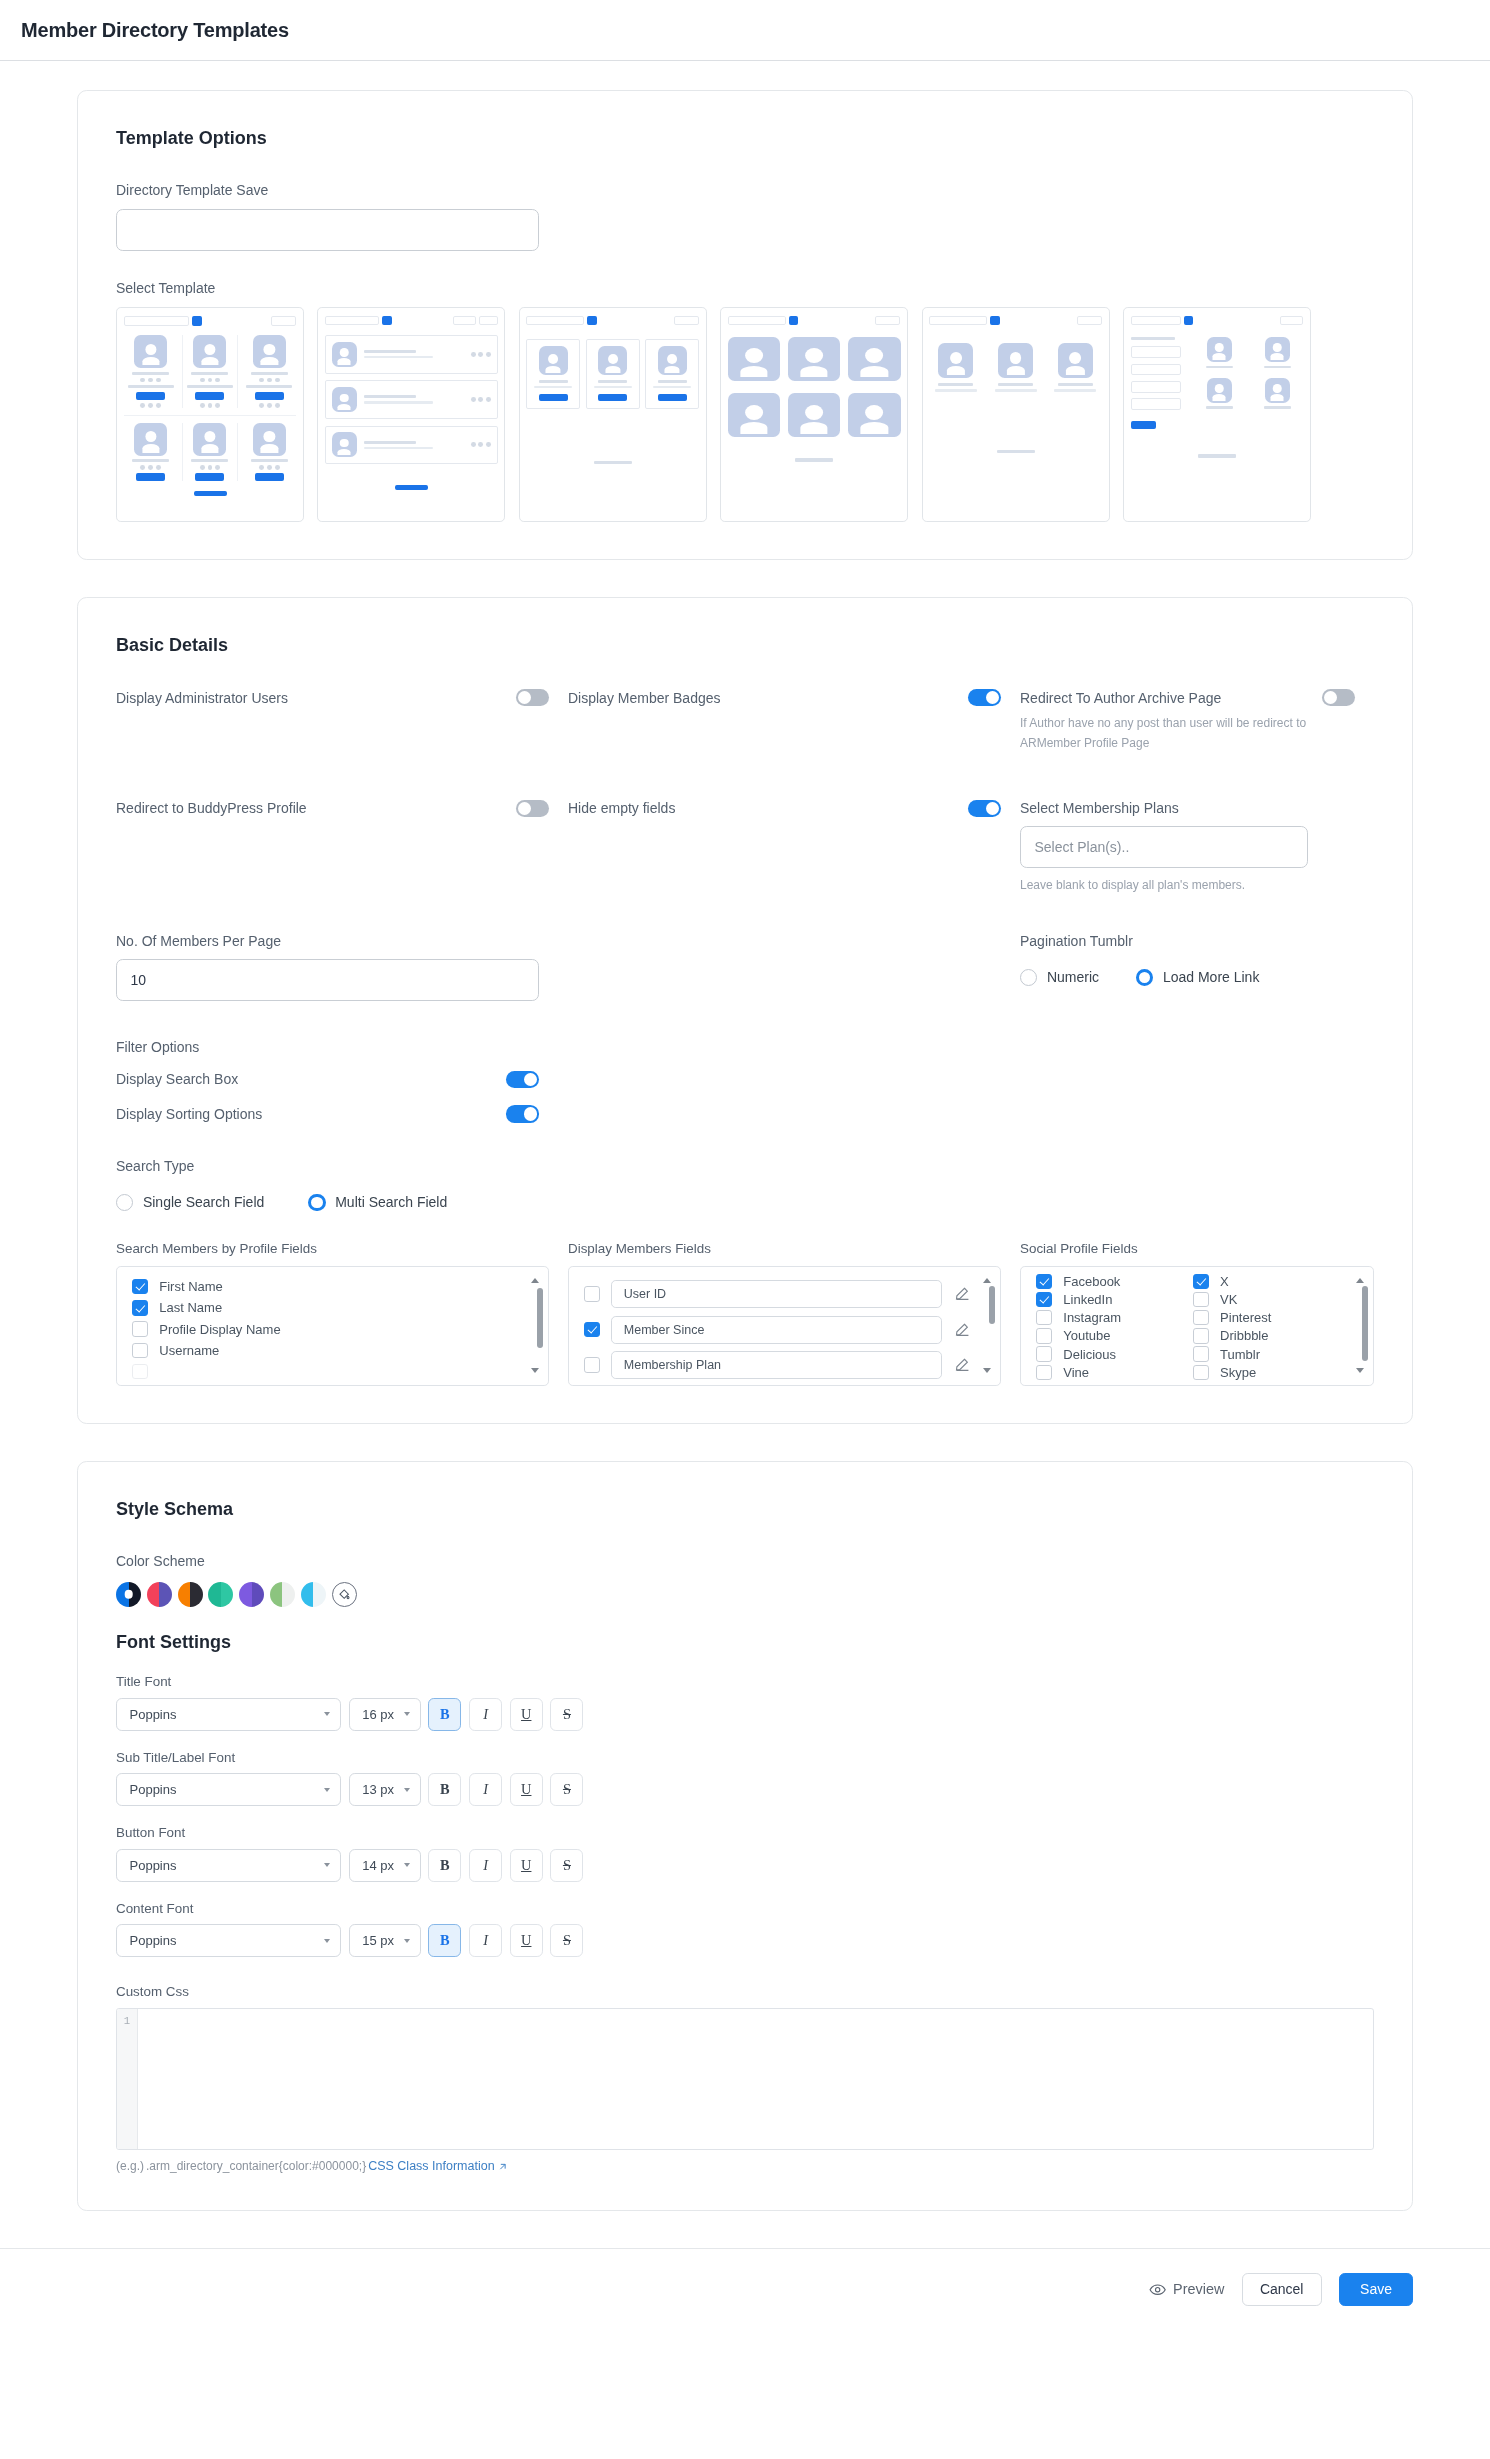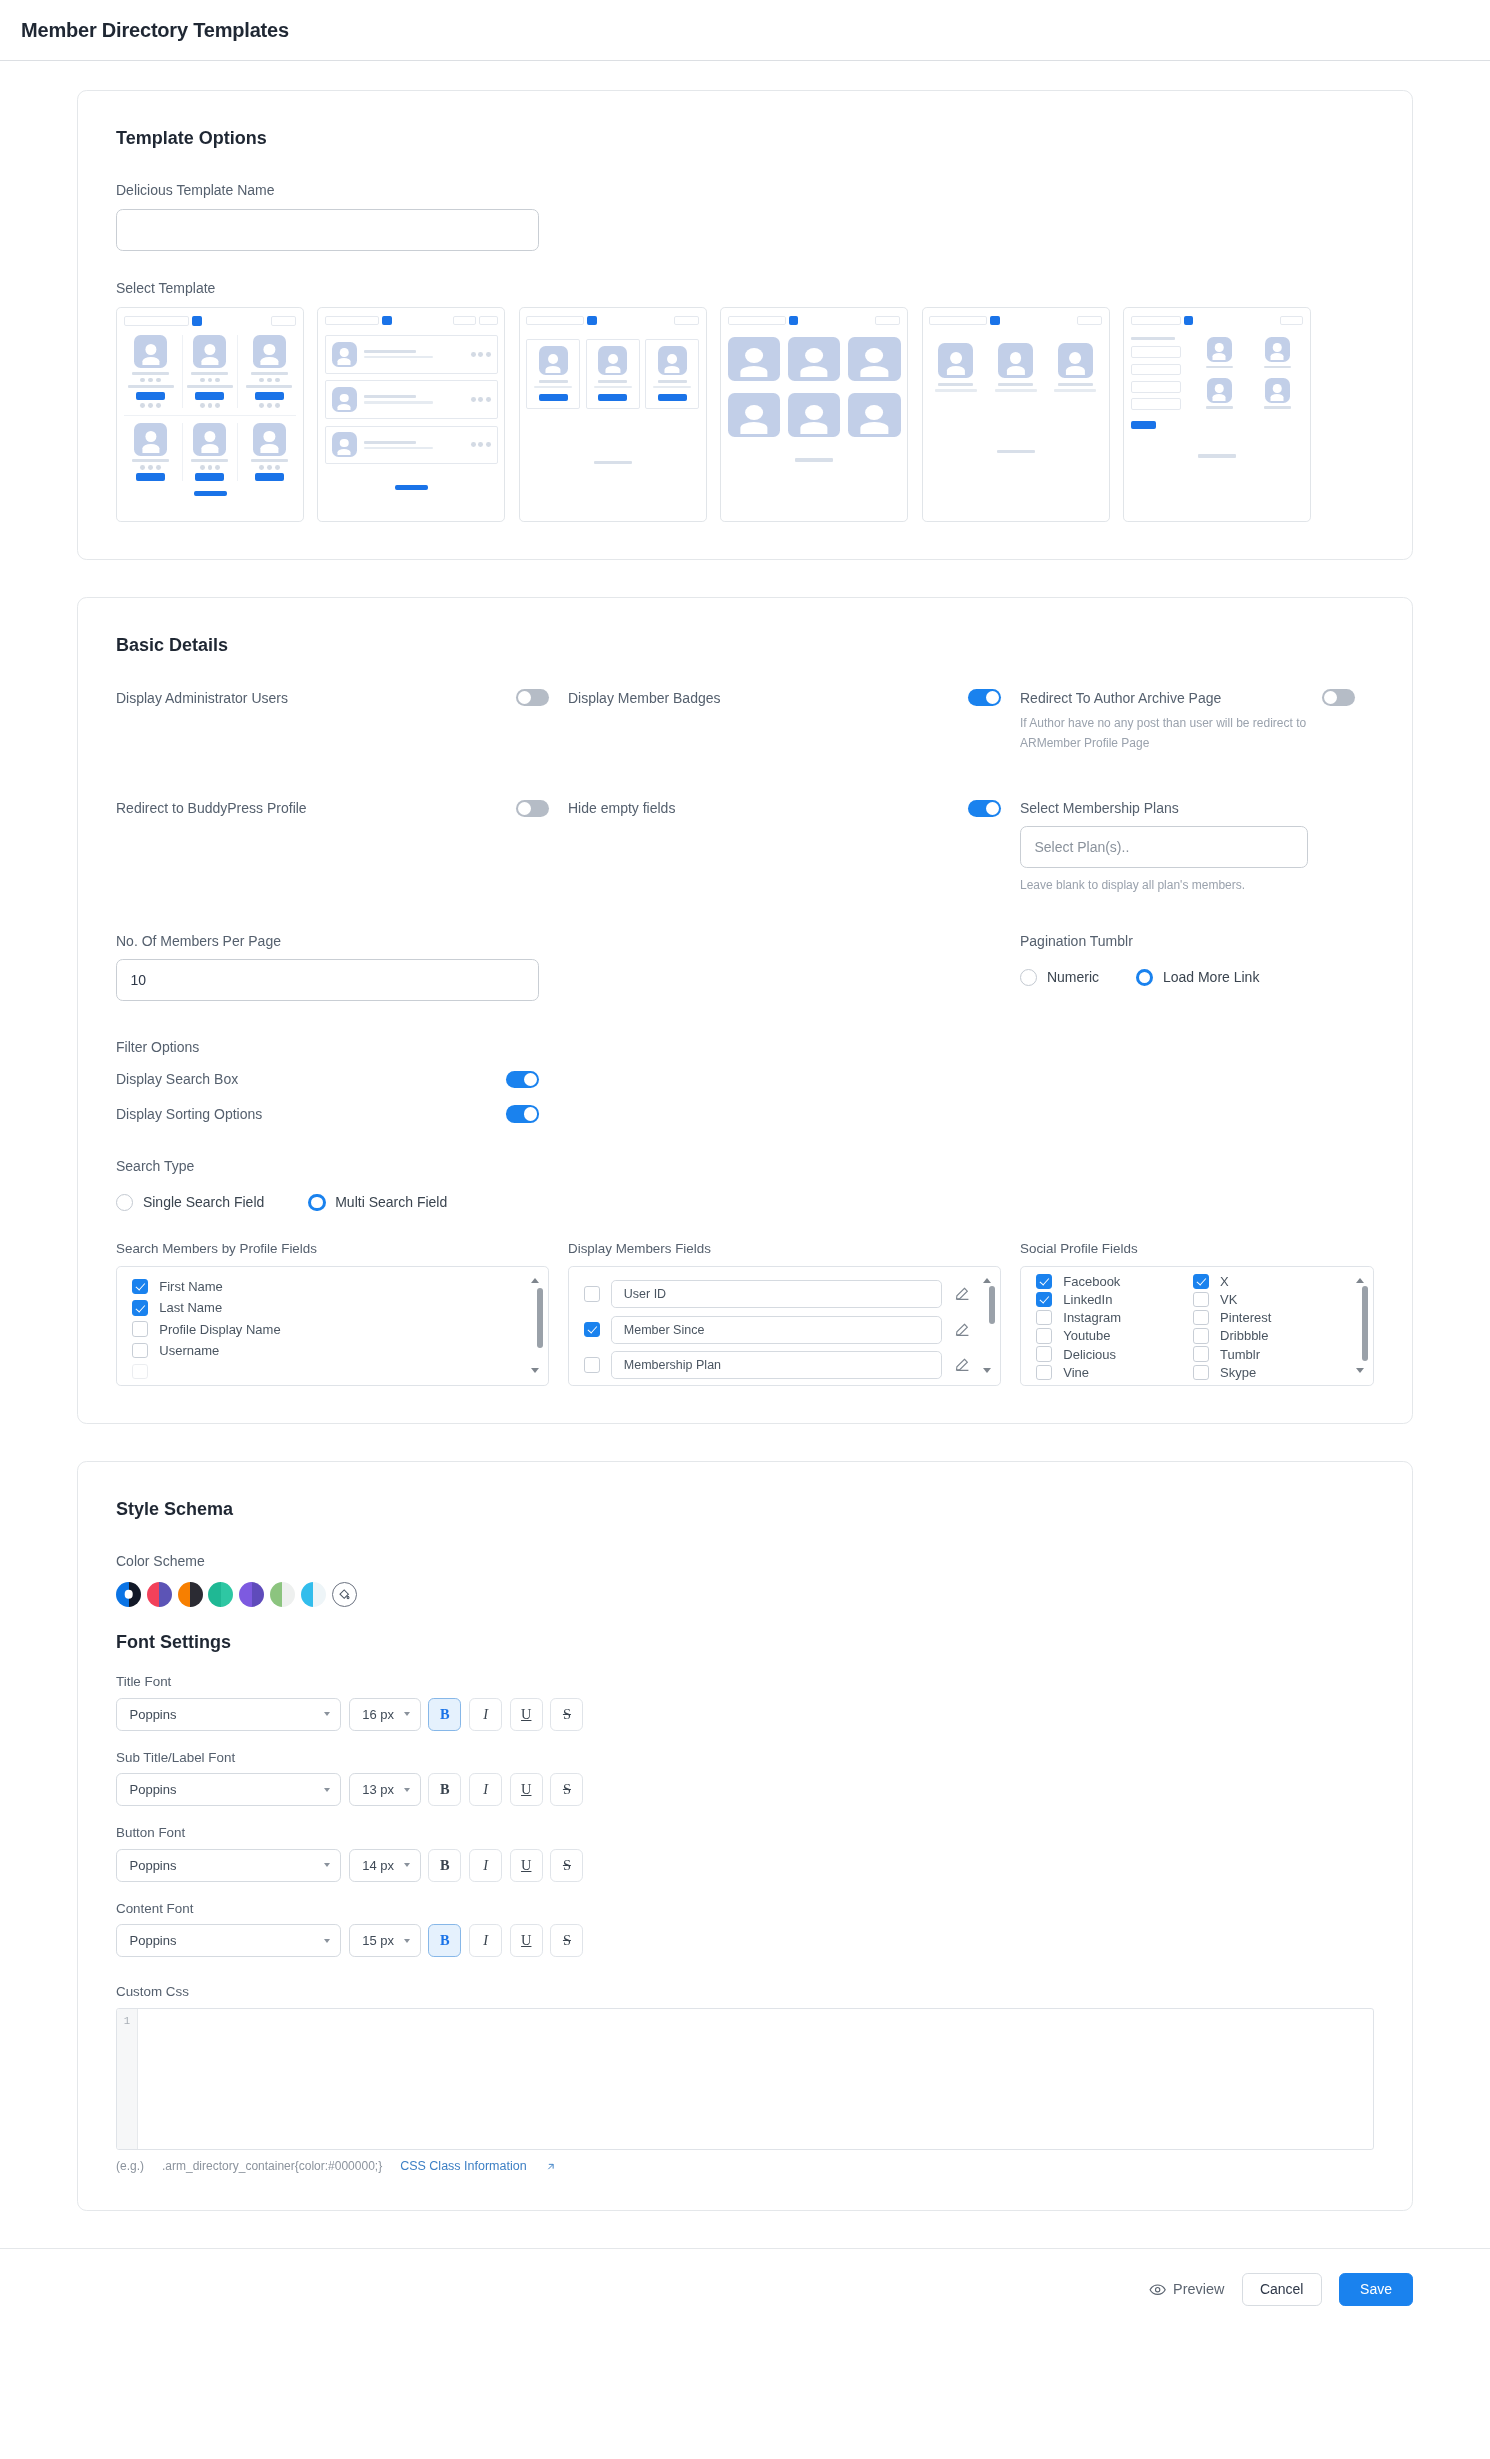"Delicious Template Name" div.field-label { text: Delicious Template Name -> Directory Template Save }
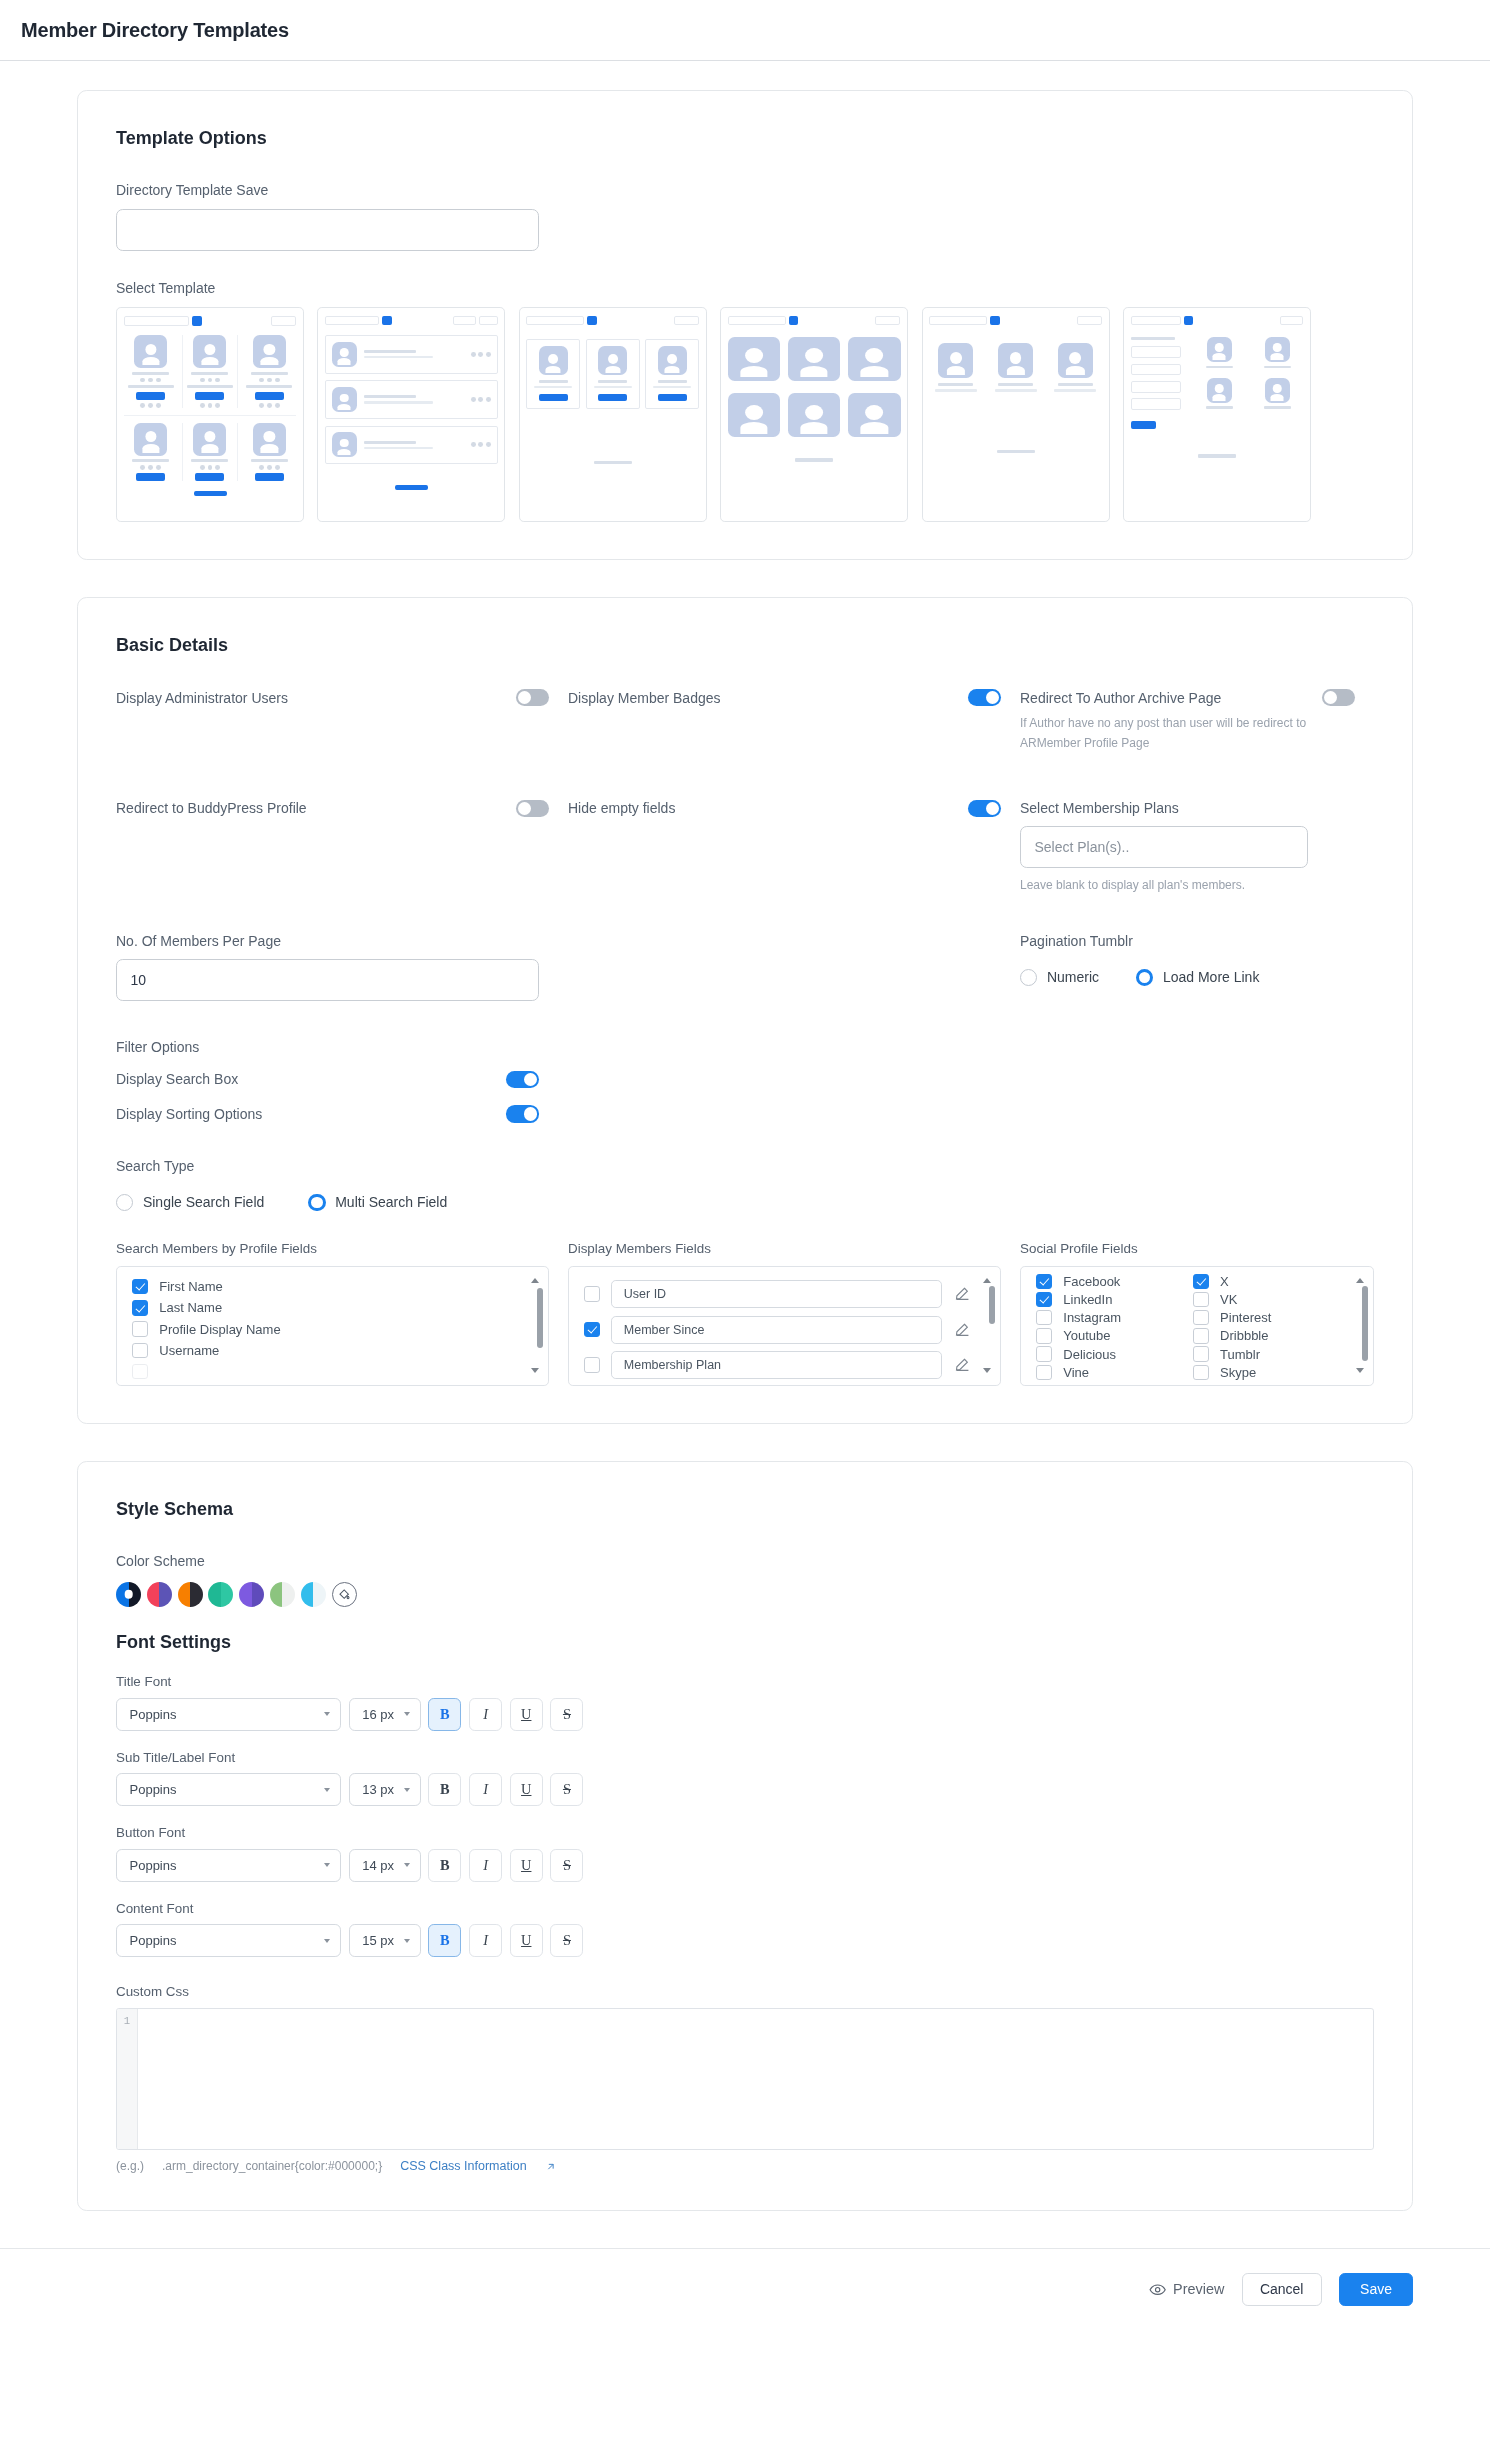"(e.g.)" .css-hint { gap: 18px -> 2px }
